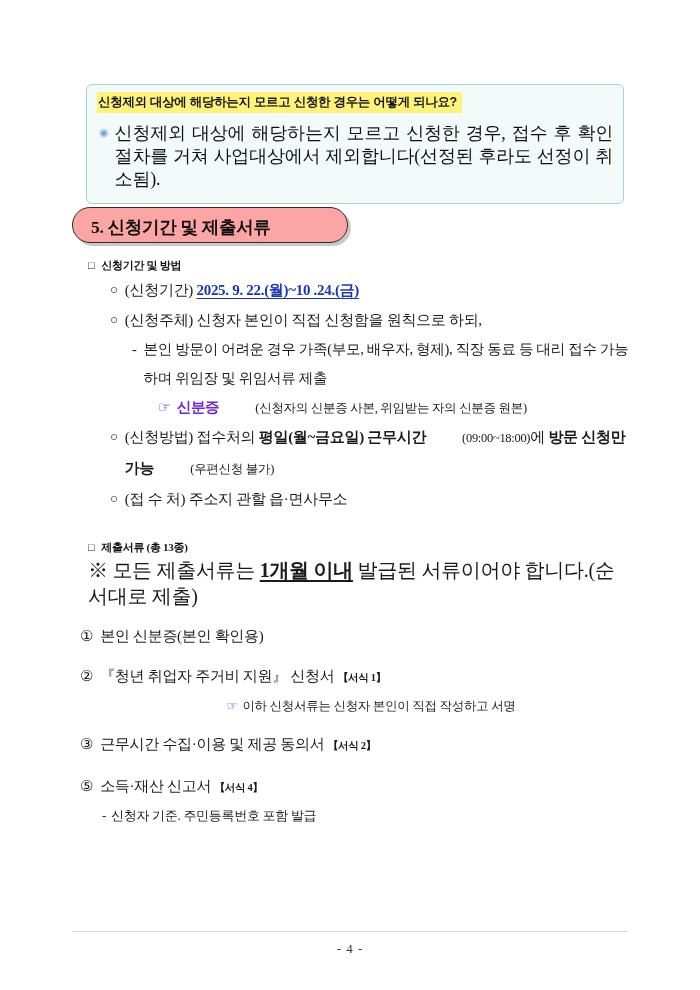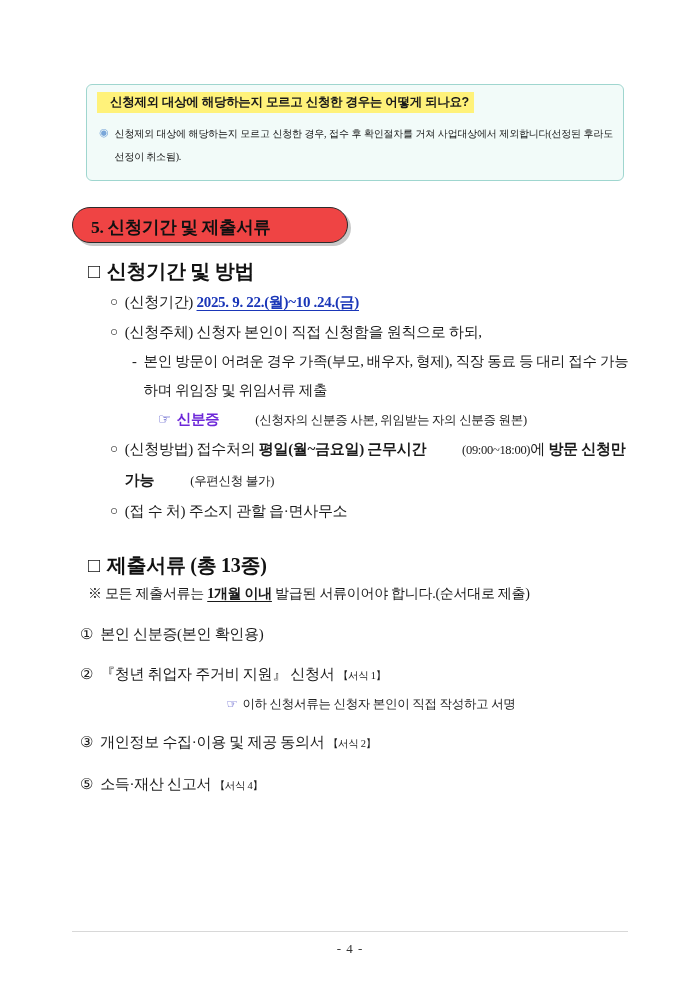"신청제외 대상에 해당하는지 모르고 신청한 경우는" .qa-question { padding: 2px 5px 2px 13px -> 2px 5px 2px 1px }
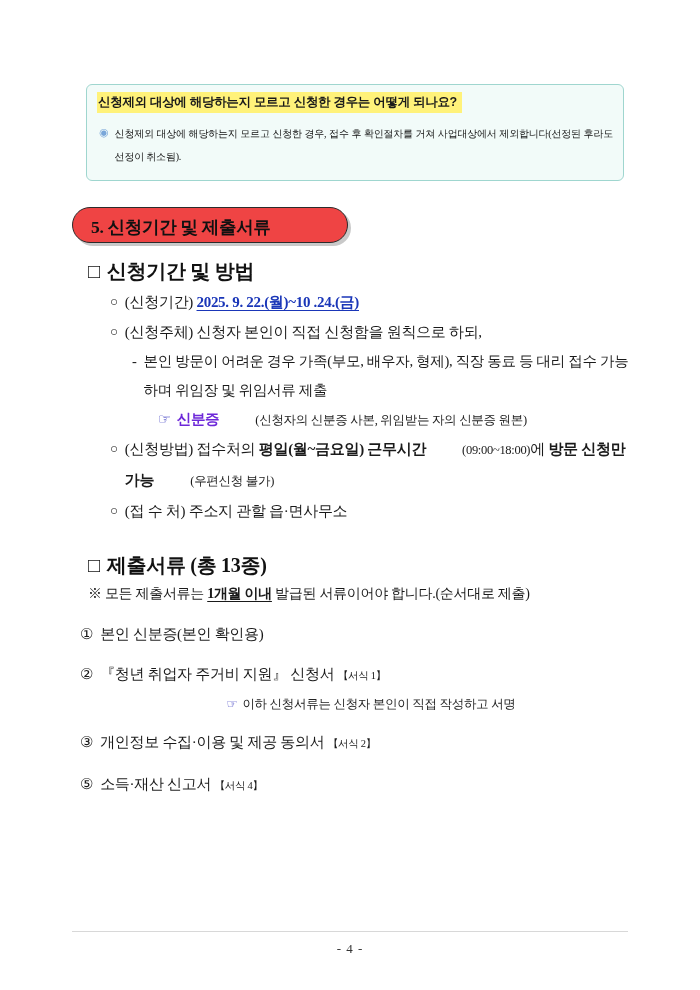"신청제외 대상에 해당하는지 모르고 신청한 경우," .qa-answer { font-size: 10px -> 18px }
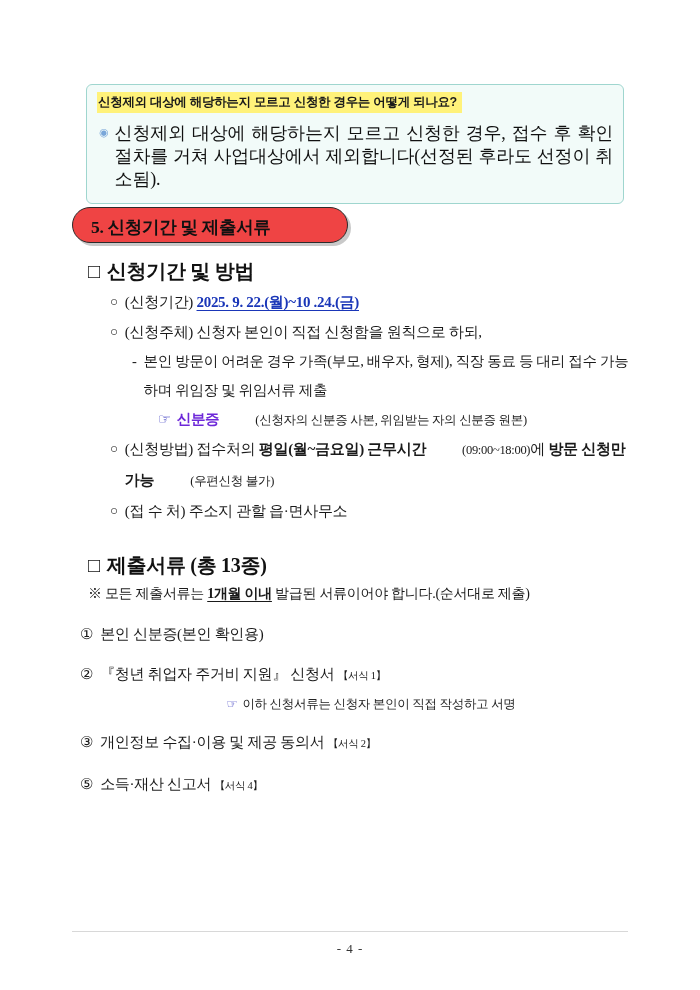"5. 신청기간 및 제출서류" .section-pill { background: #ef4444 -> #fca5a5 }
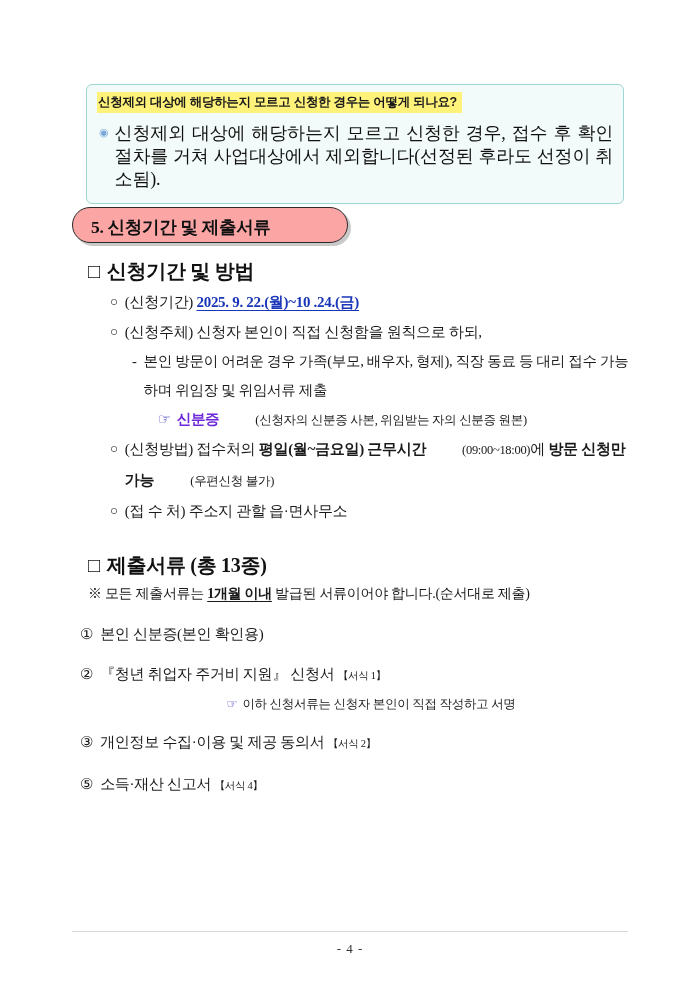"□ 신청기간 및 방법" .h-square { font-size: 20px -> 11px }
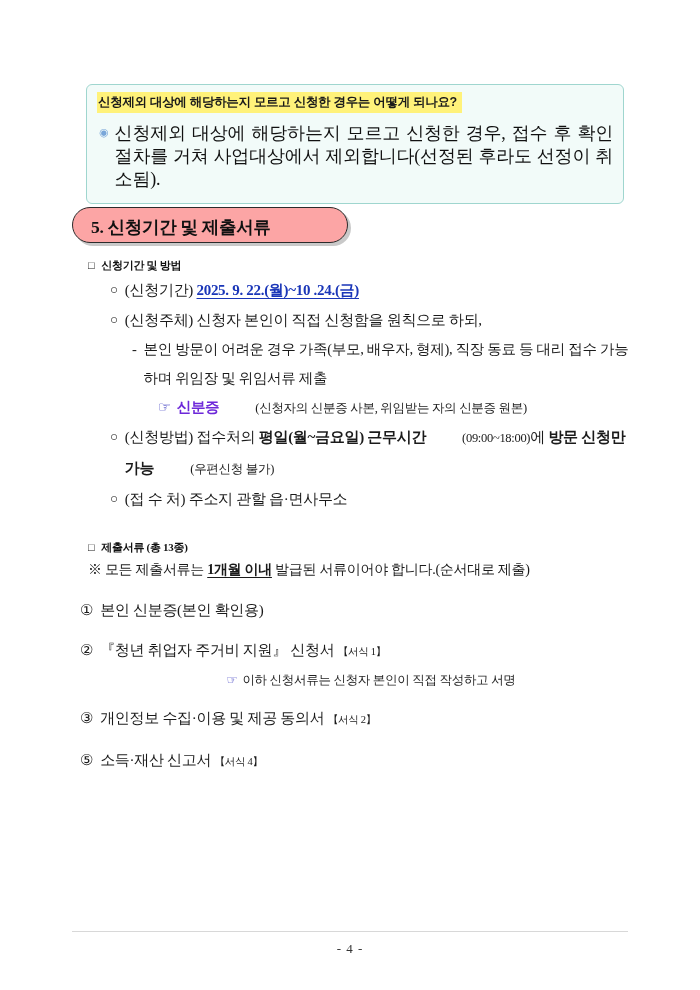"※ 모든 제출서류는 1개월 이내" .note-line { font-size: 14px -> 20px }
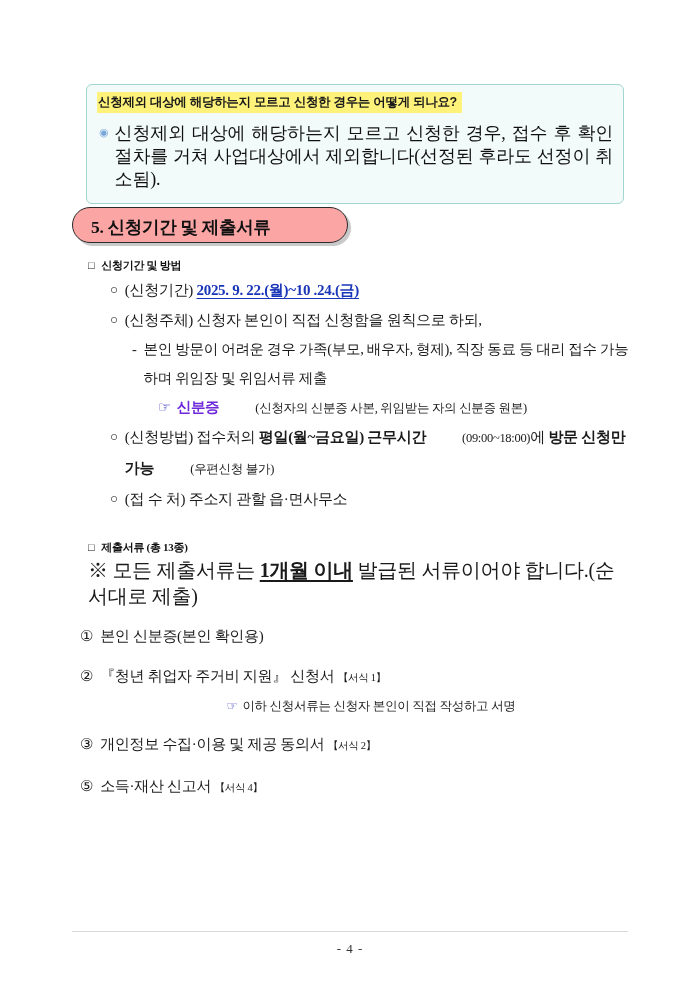"【서식 1】" .form-tag { font-weight: normal -> bold }
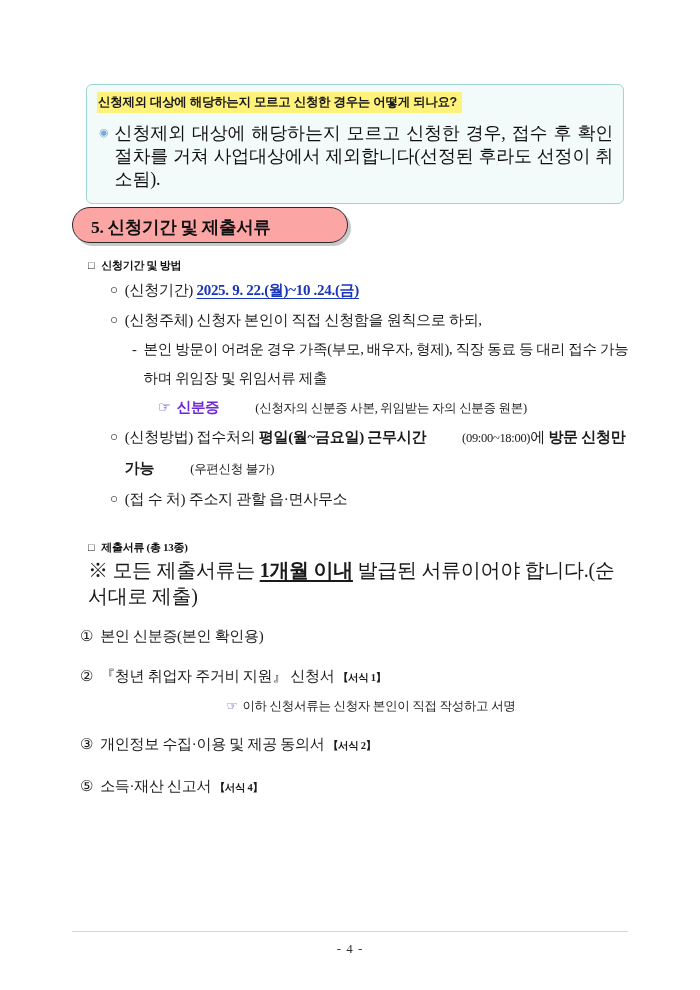"개인정보 수집·이용 및 제공 동의서" span { text: 개인정보 -> 근무시간 }
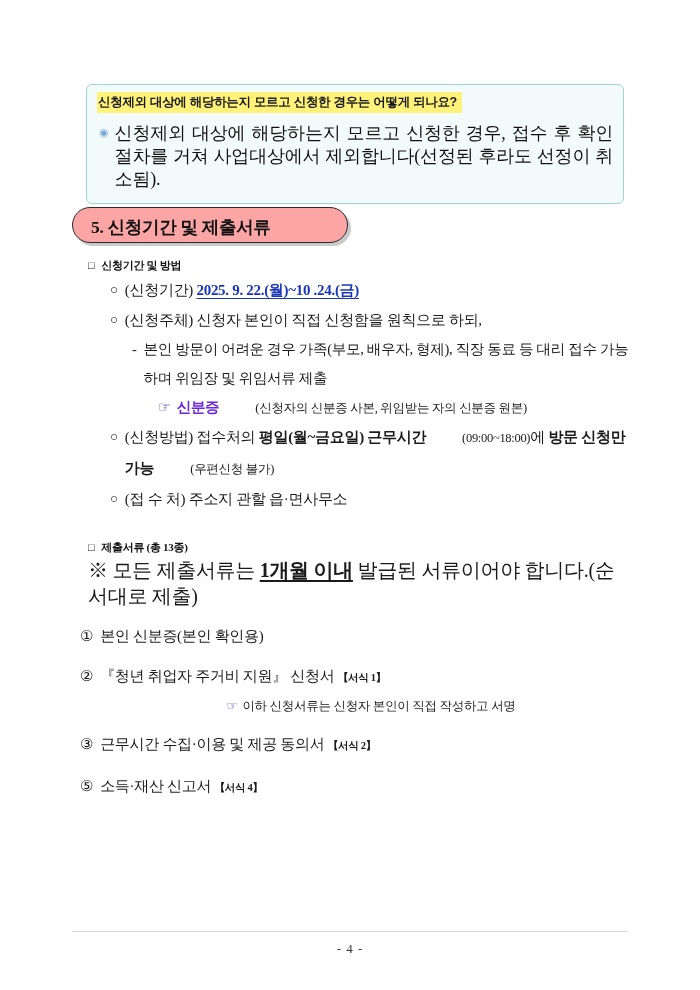"- 신청자 기준. 주민등록번호 포함" div.dash-note { html: none -> <div> <span>-</span><span>신청자 기준. 주민등록번호 포함 발급</span> </div> }
